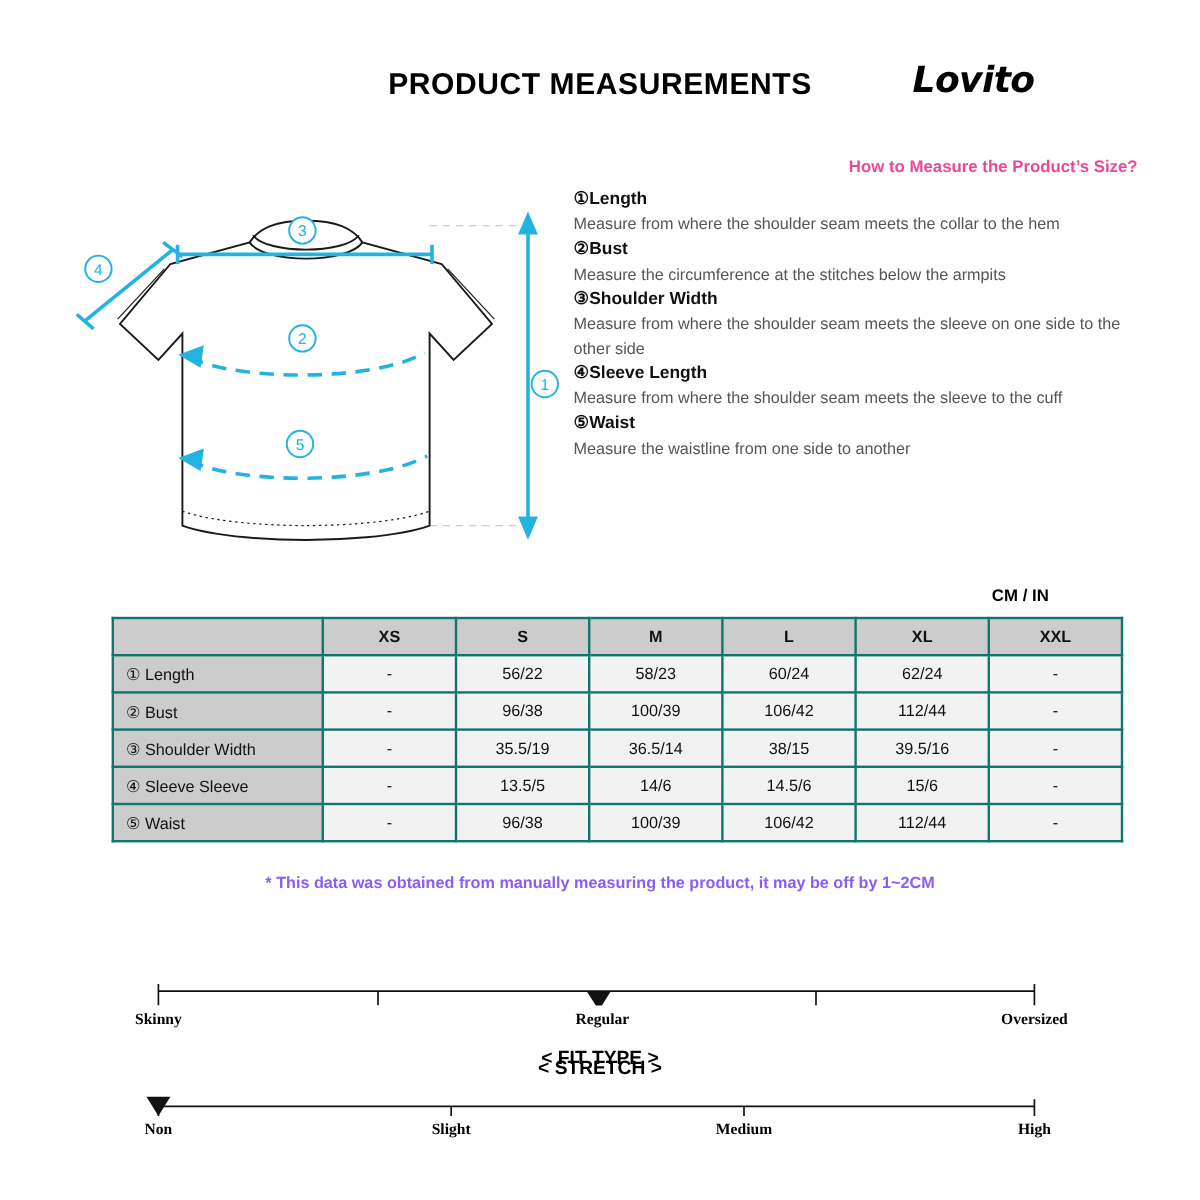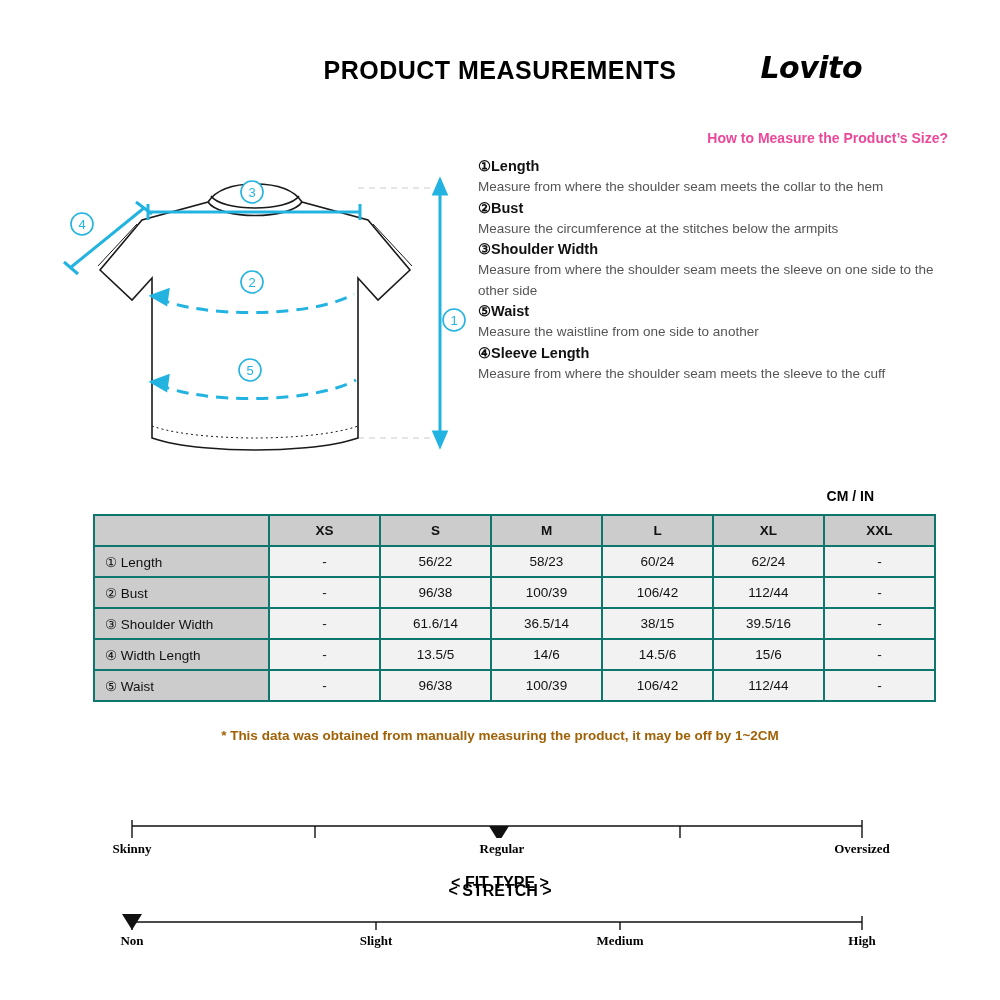"⑤Waist" div { order: before "④Sleeve Length" -> after "④Sleeve Length" }
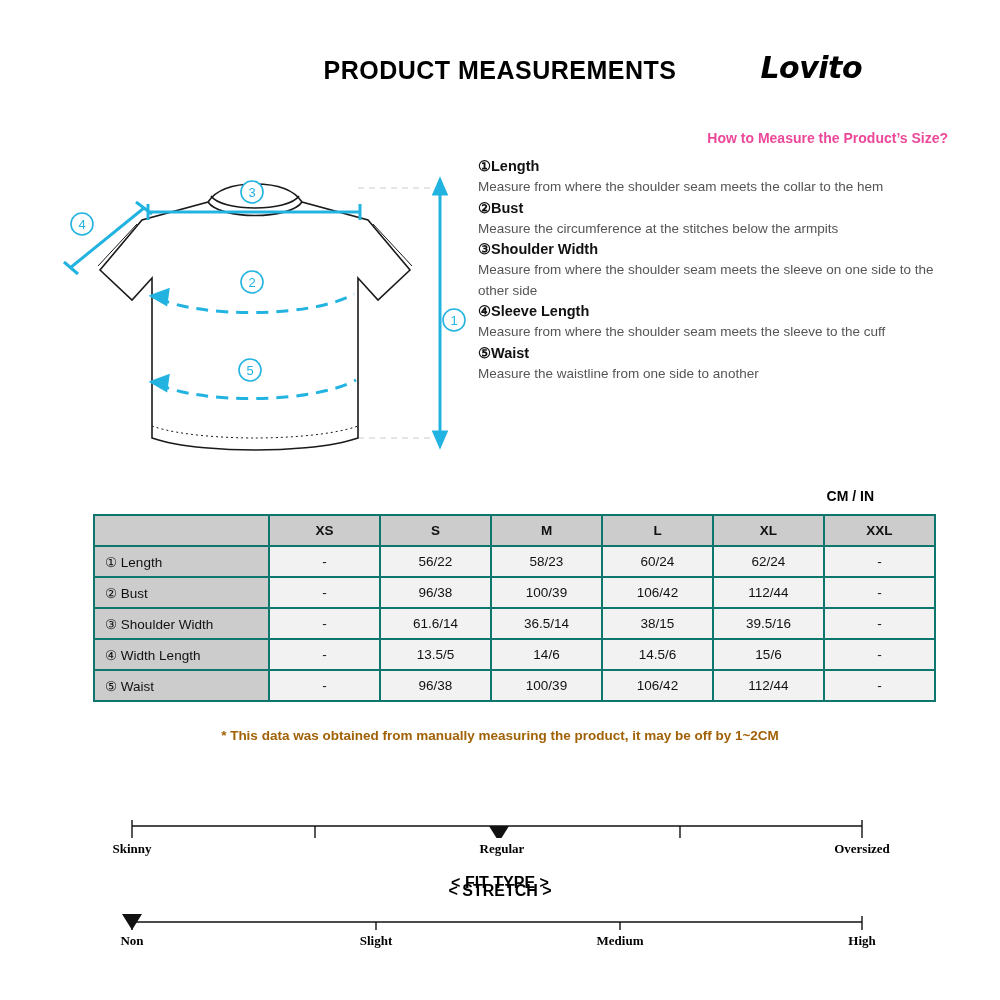"61.6/14" td.cell { text: 61.6/14 -> 35.5/19 }
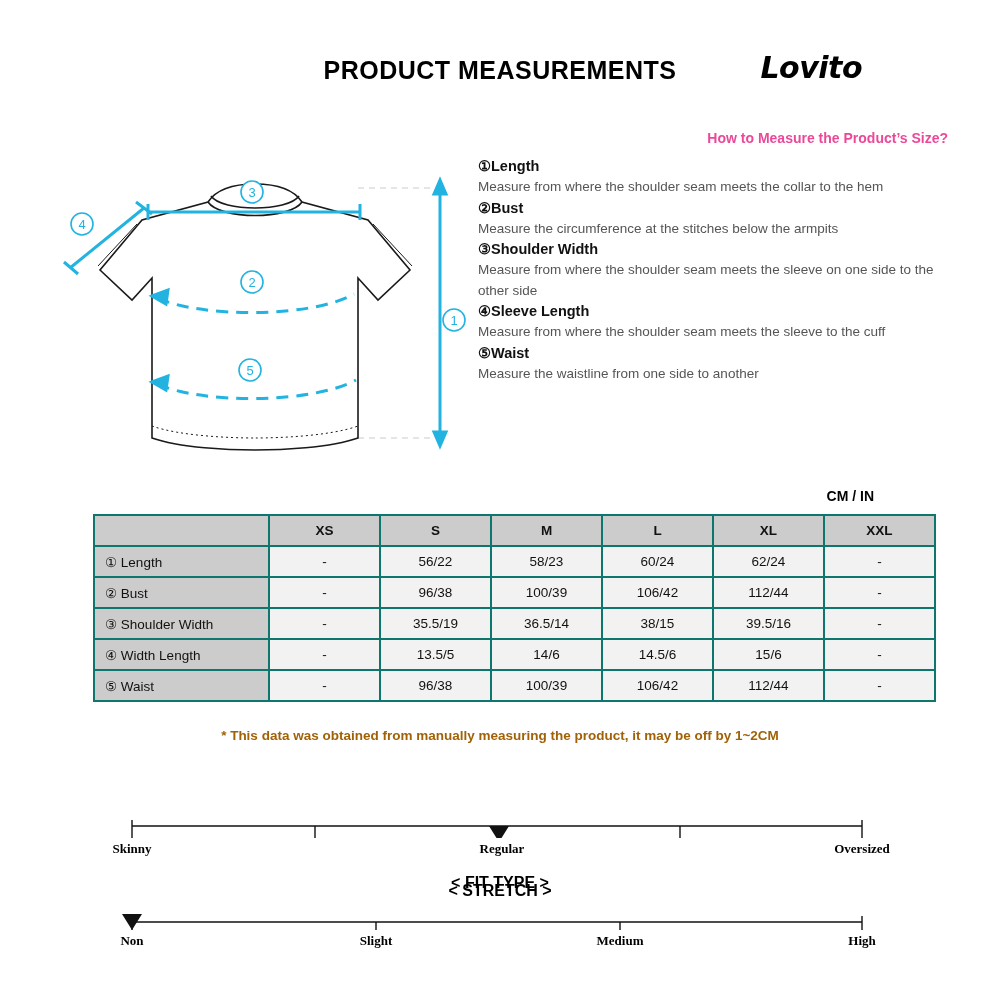"④ Width Length" td.rowhead { text: Width Length -> Sleeve Sleeve }
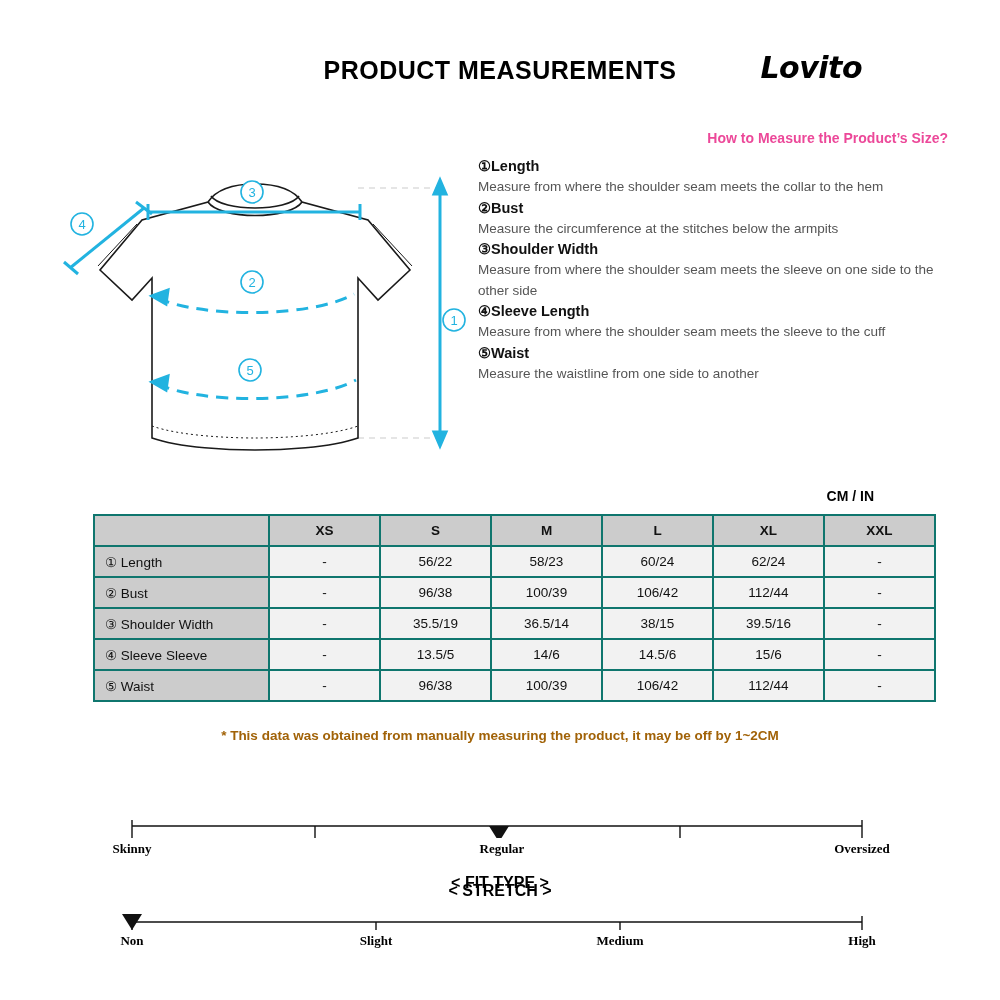"* This data was obtained" .note { color: #a16207 -> #8b5cf6 }
